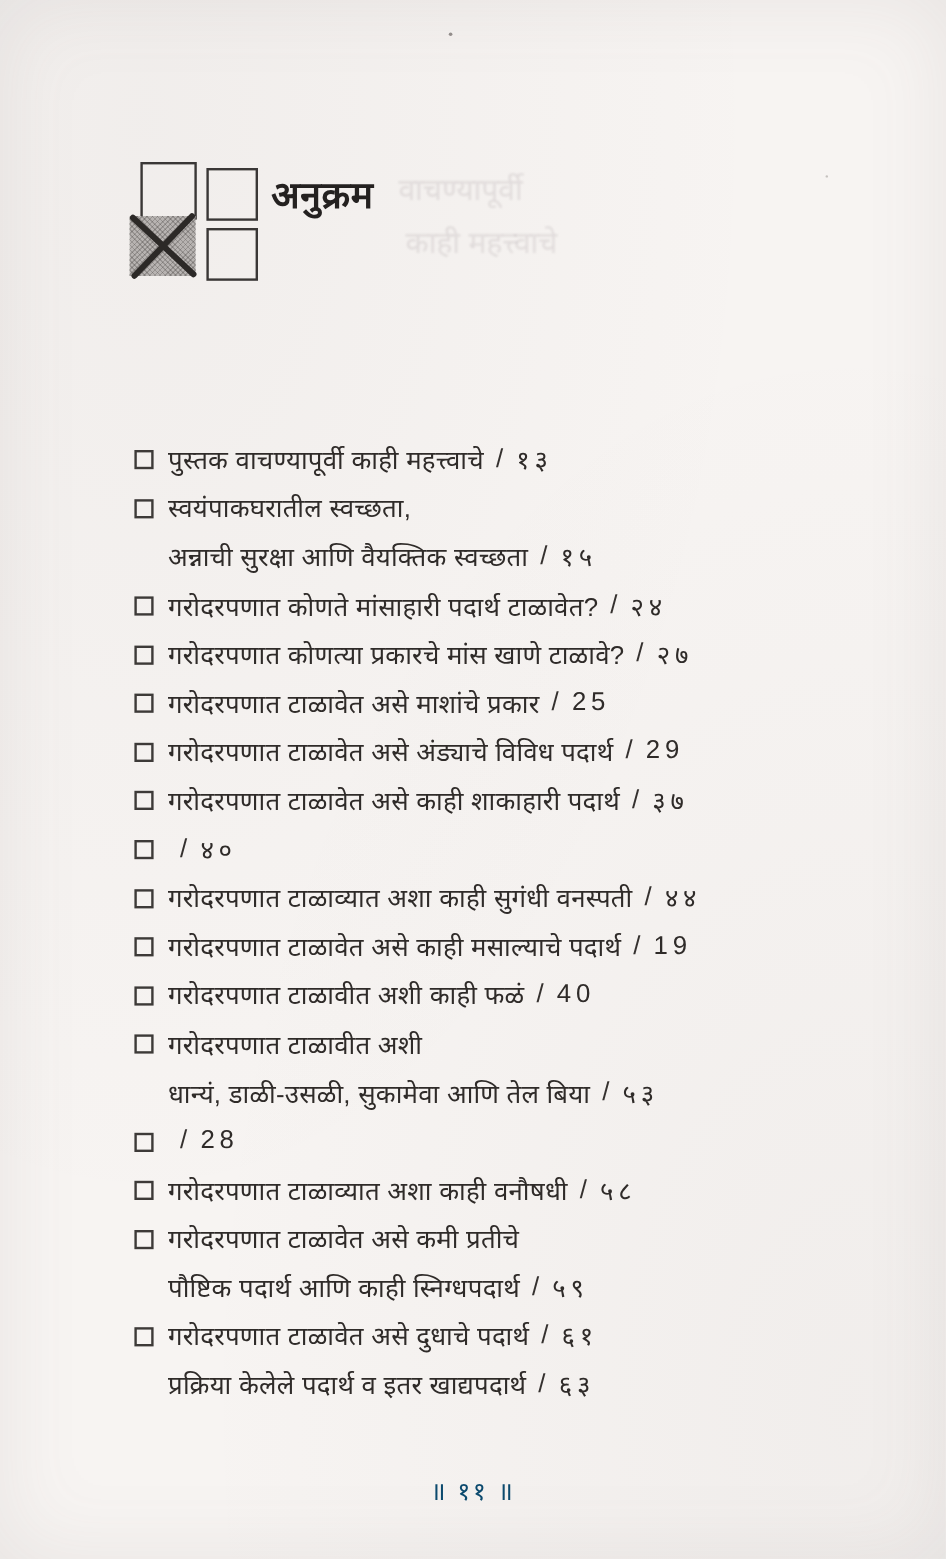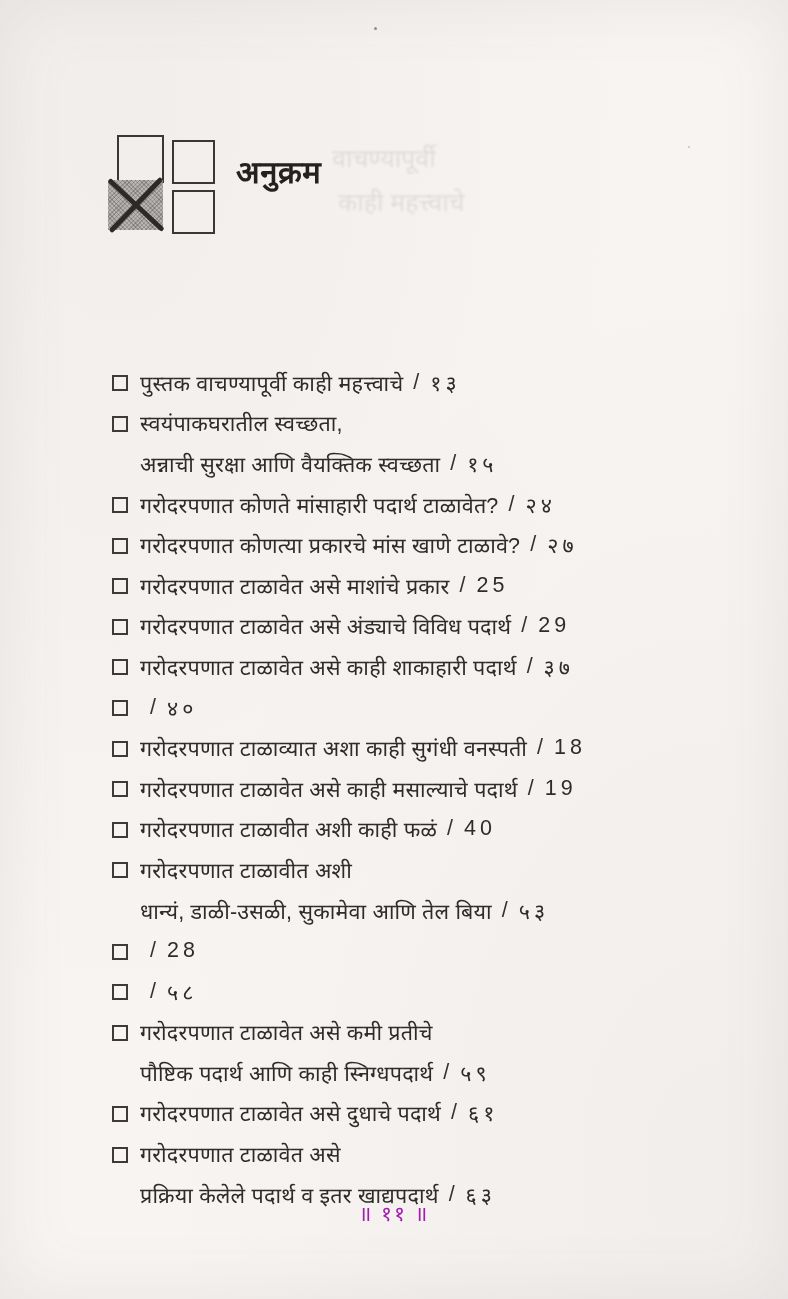"अनुक्रम" .page-title { margin: 14px -> 4px }
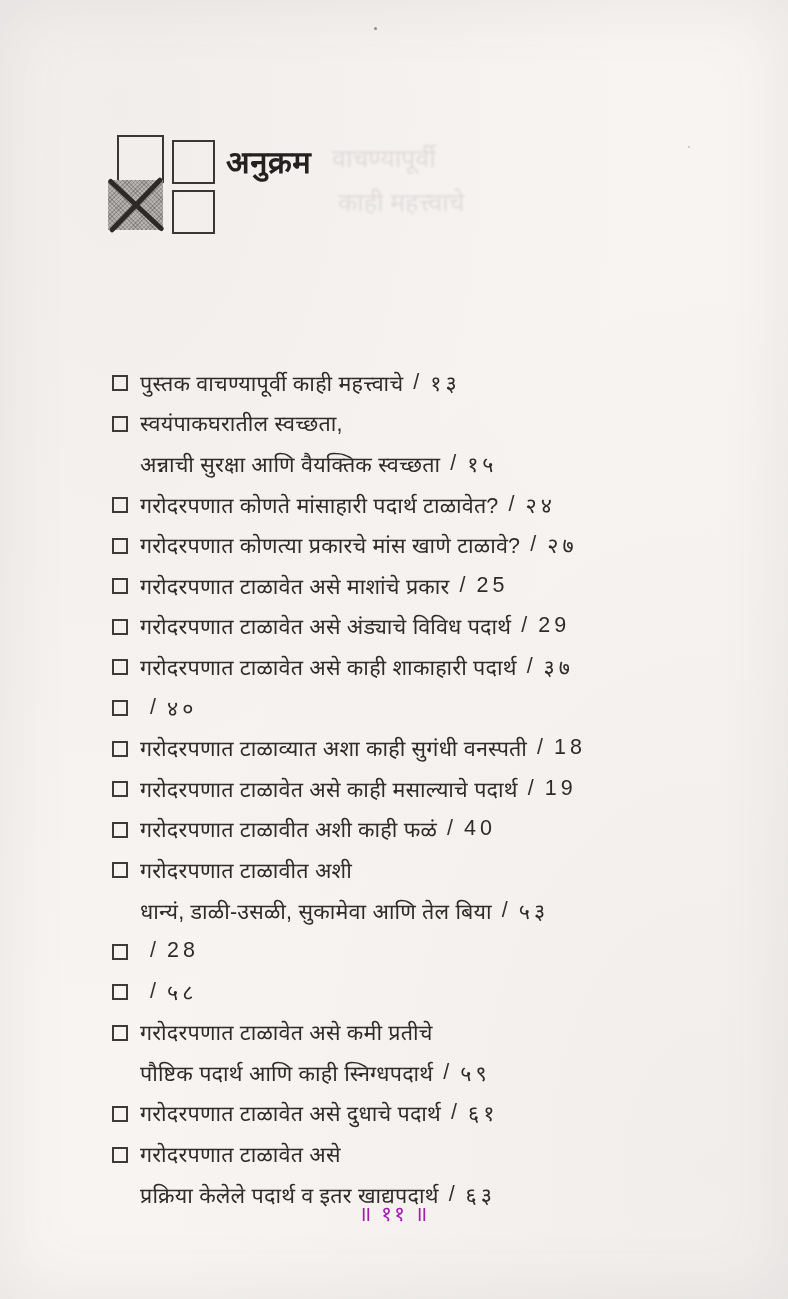"18" span.pg { text: 18 -> ४४ }
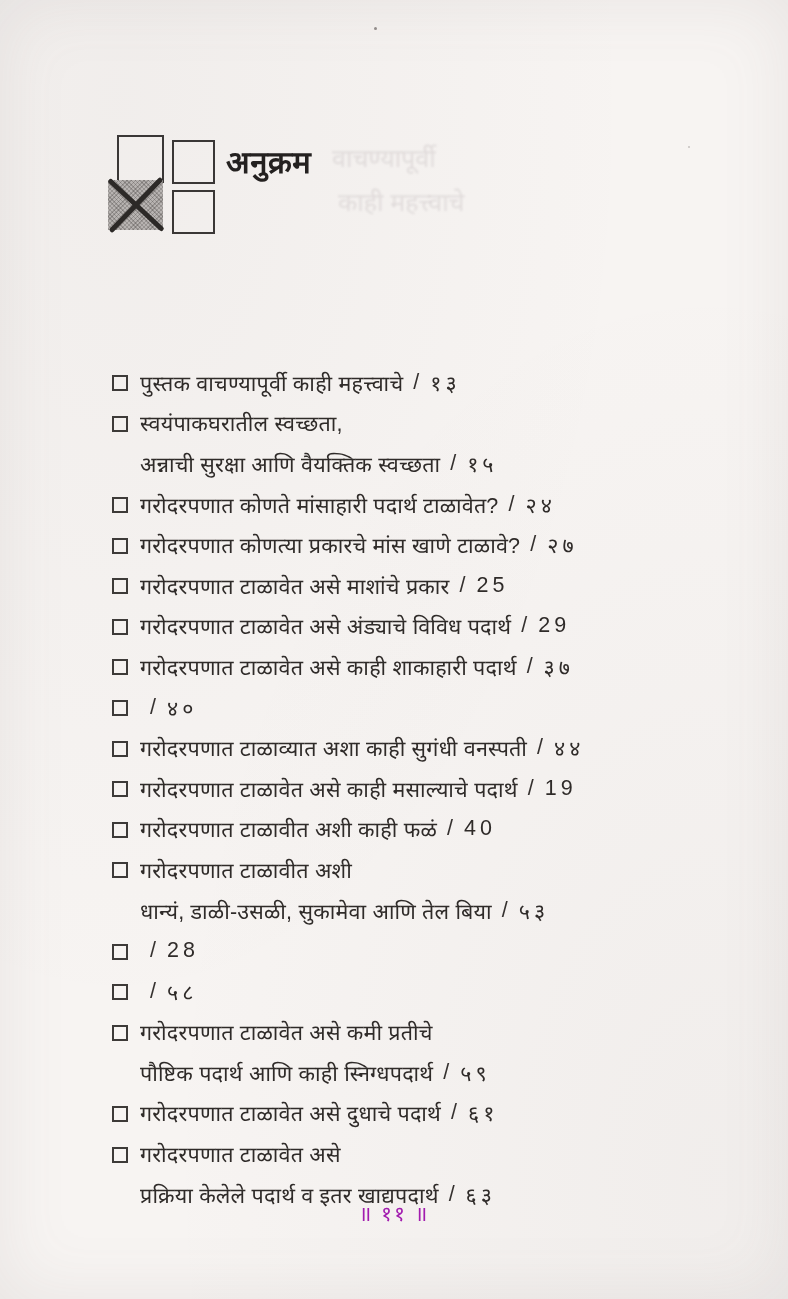"गरोदरपणात टाळाव्यात अशा काही वनौषधी" span.entry-text { html: none -> <span>गरोदरपणात टाळाव्यात अशा काही वनौषधी</span> }
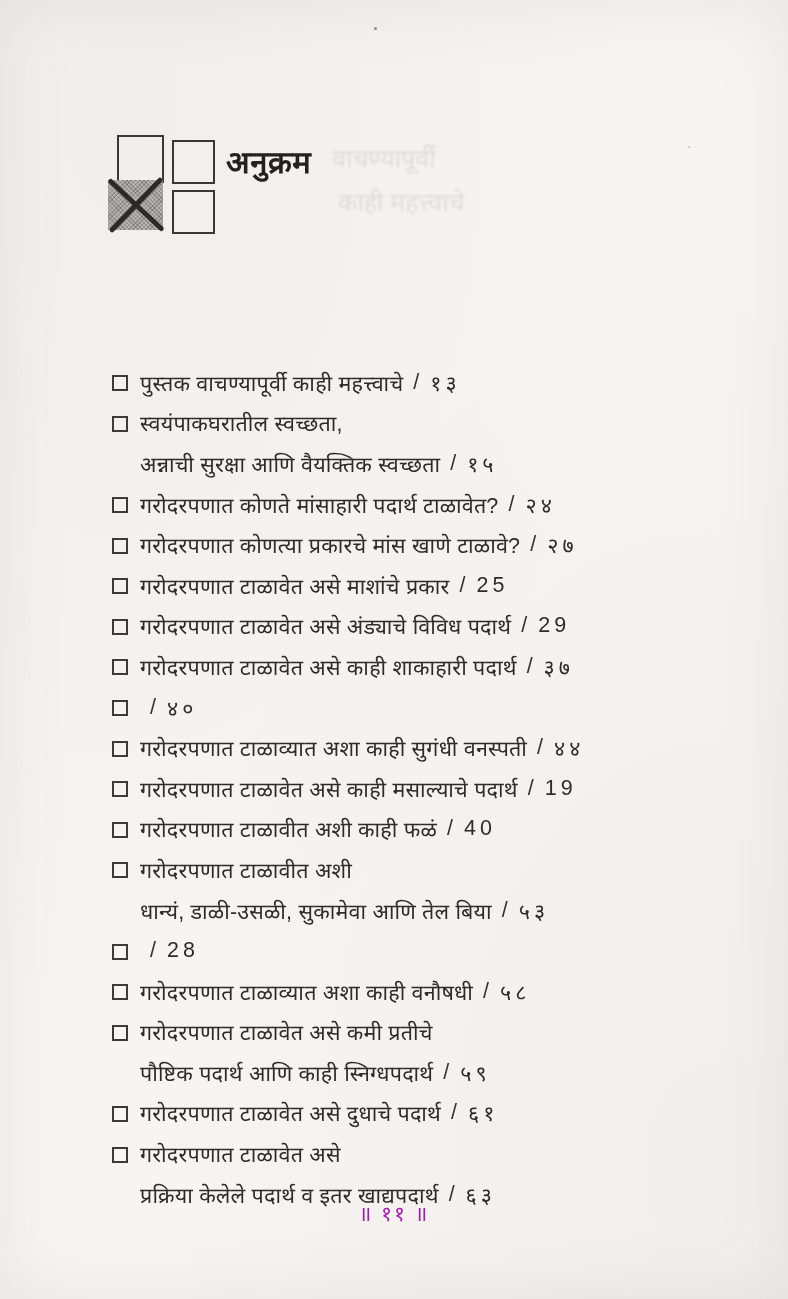"गरोदरपणात टाळावेत असे" li.row { html: <li> <span></span> <span>गरोदरपणात टाळावेत असे</span> </li> -> none }
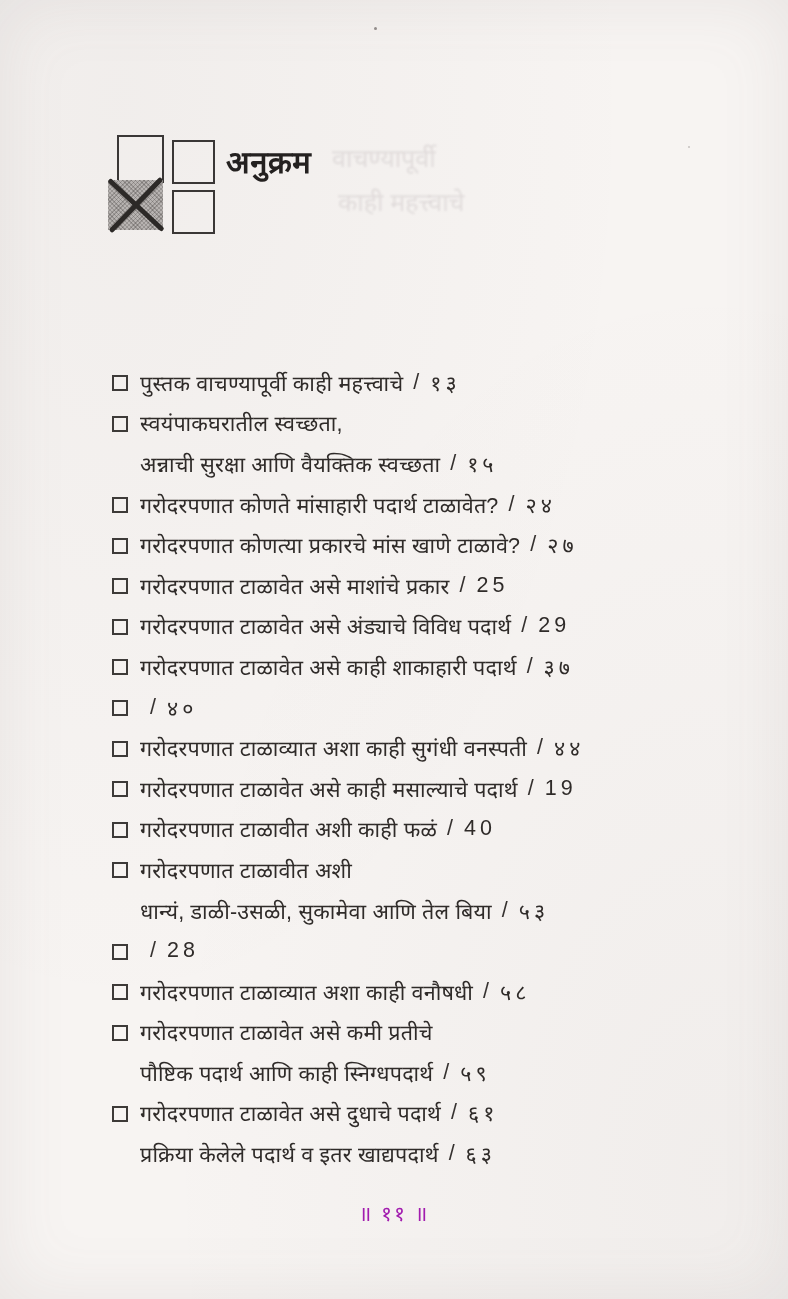"॥ ११ ॥" .footer { color: #a21caf -> #0c4a6e; top: 1199px -> 1228px }
